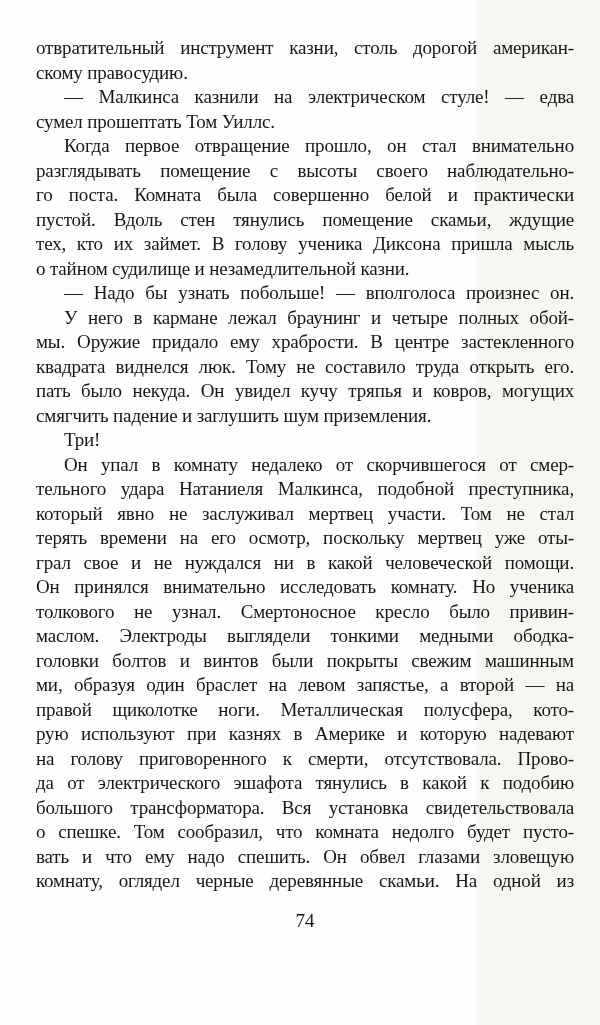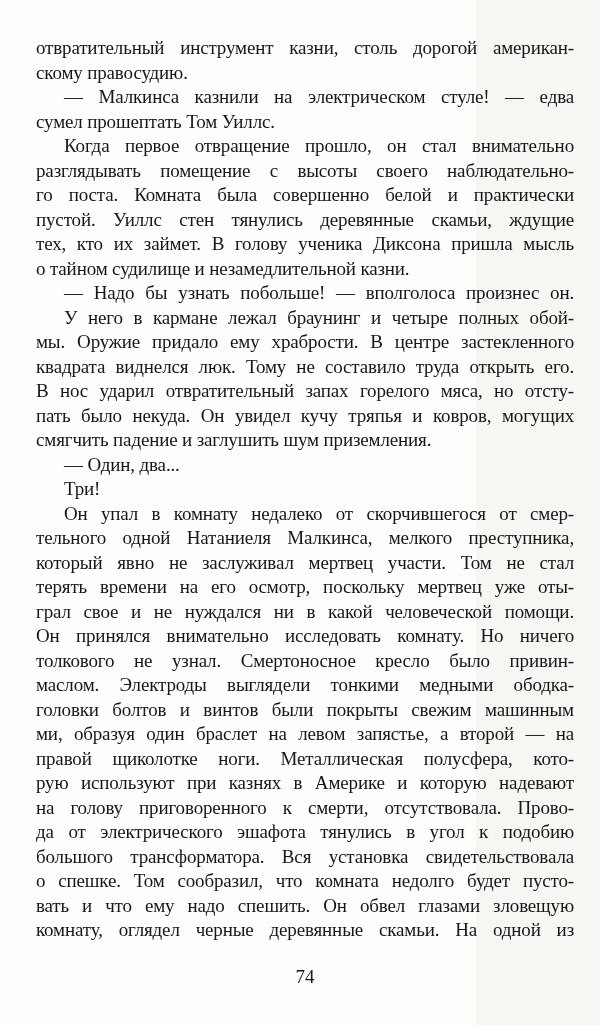"пустой. Уиллс стен тянулись деревянные" div.line { text: Уиллс стен тянулись деревянные -> Вдоль стен тянулись помещение }
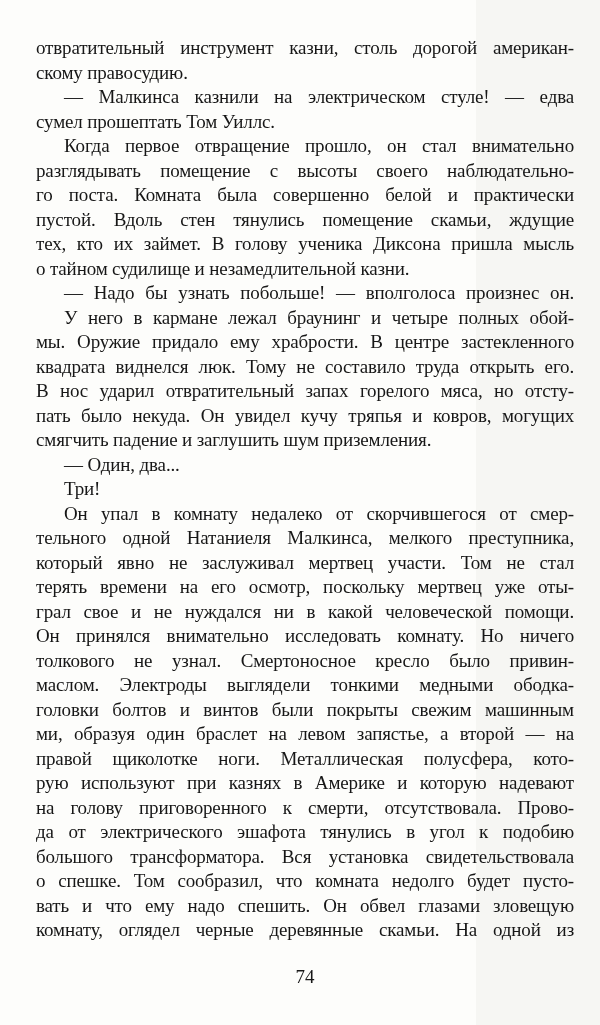"В нос ударил отвратительный запах" div.line { html: <div>В нос ударил отвратительный запах горелого мяса, но отсту-</div> -> none }
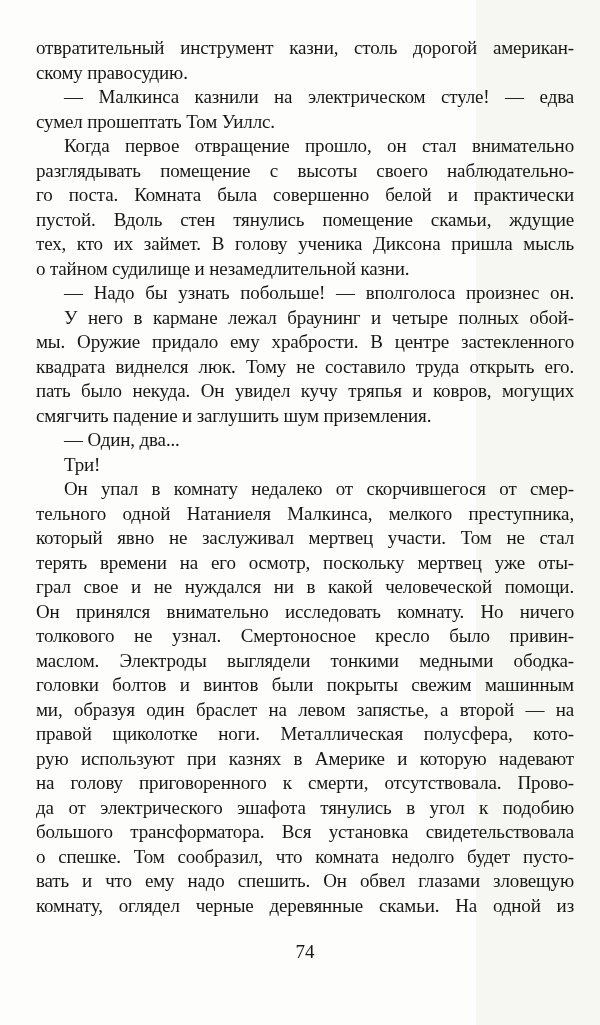"— Один, два..." div.line { html: <div>— Один, два...</div> -> none }
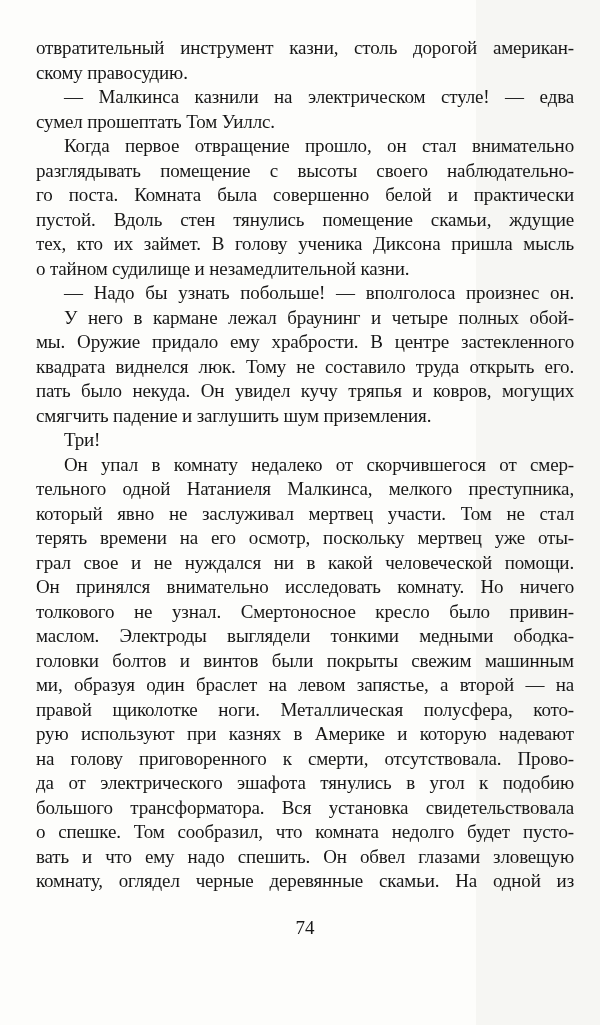"тельного одной Натаниеля Малкинса," div.line { text: одной Натаниеля Малкинса, мелкого -> удара Натаниеля Малкинса, подобной }
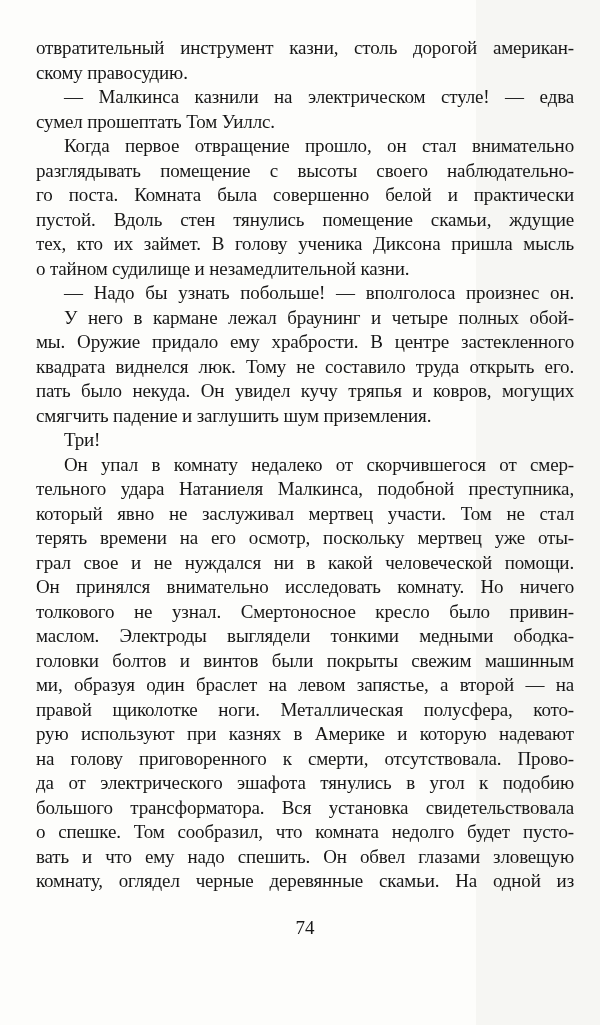"Он принялся внимательно исследовать" div.line { text: ничего -> ученика }
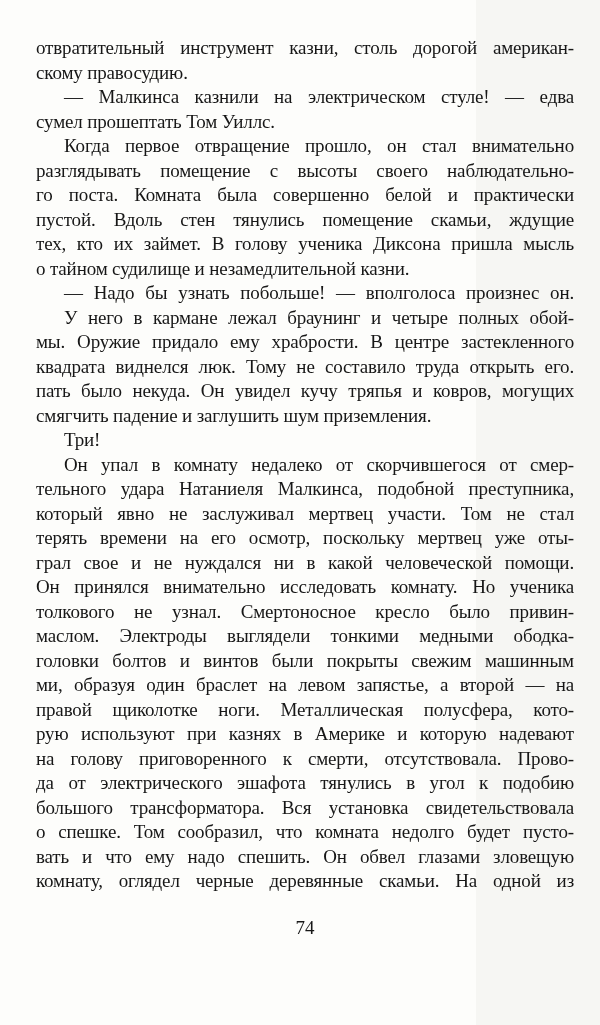"да от электрического эшафота тянулись" div.line { text: угол -> какой }
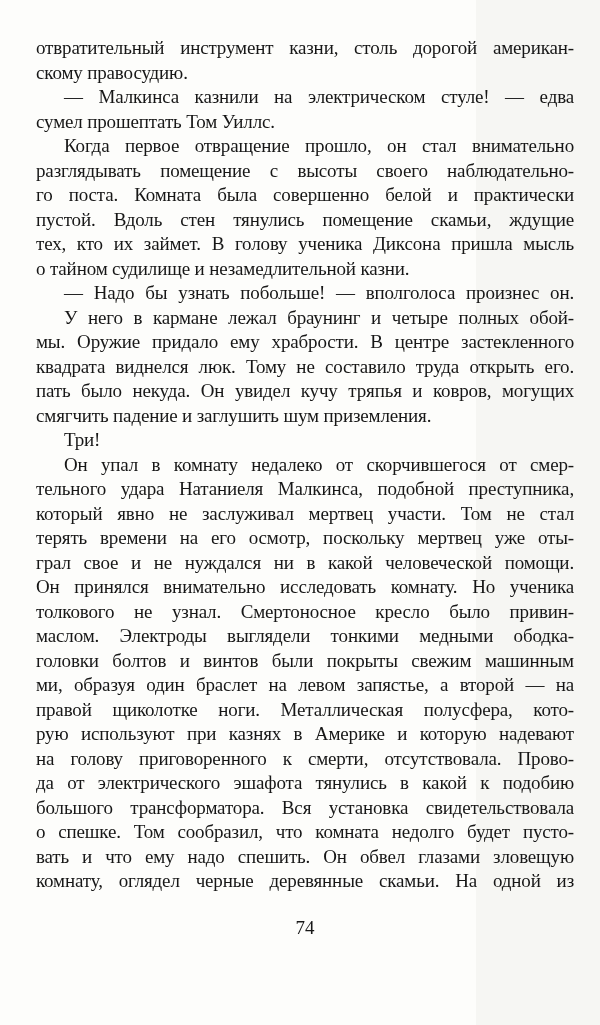"74" .footer { margin-top: 22px -> 15px }
